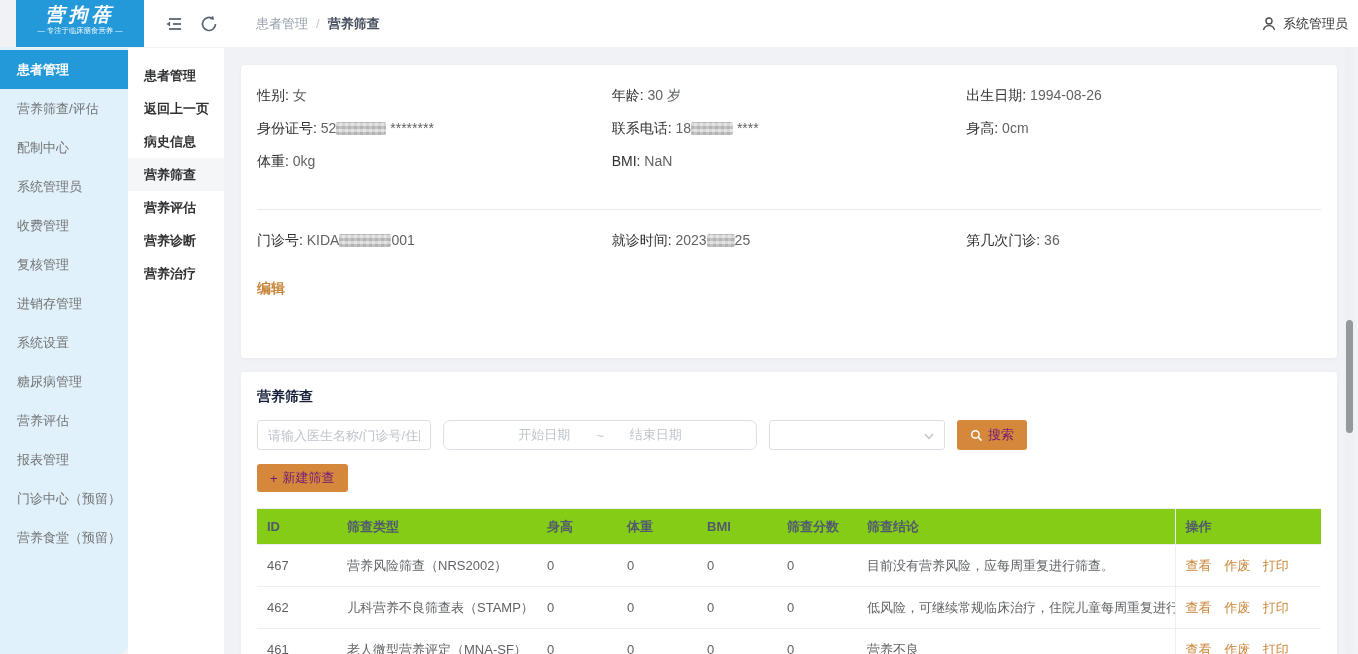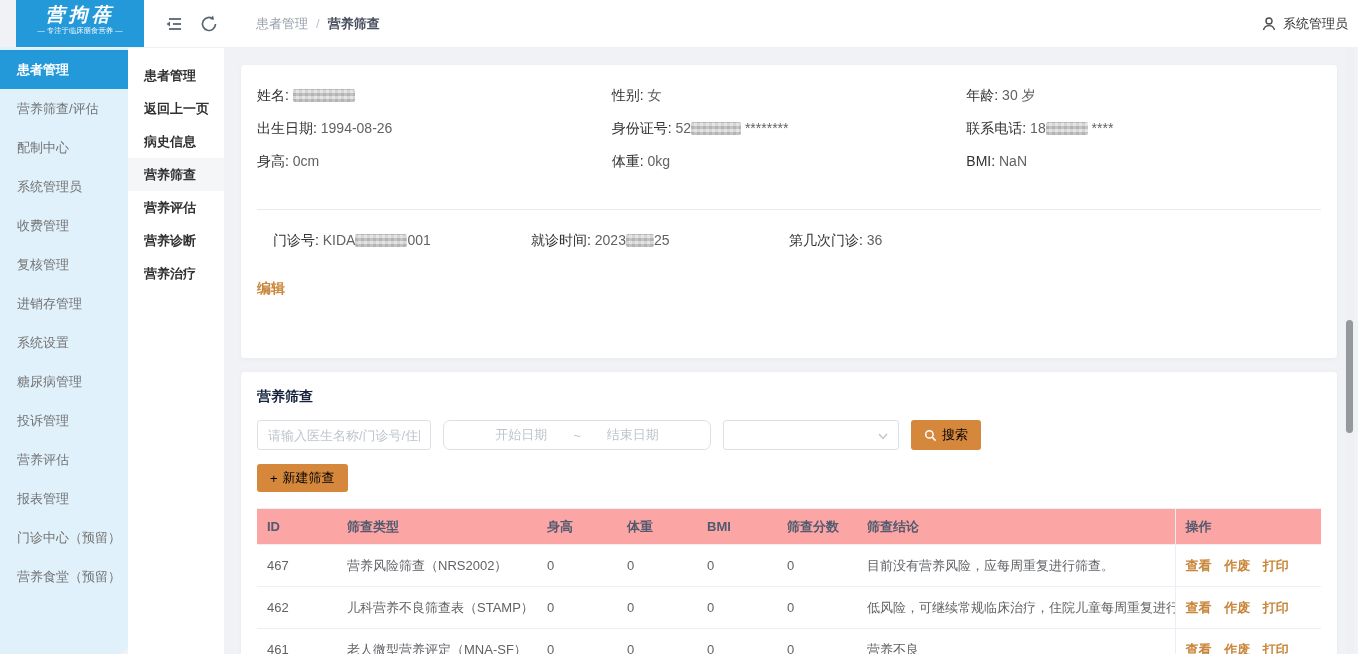"姓名:" div { html: <div> <span>姓名:</span> <span></span> </div> -> none }
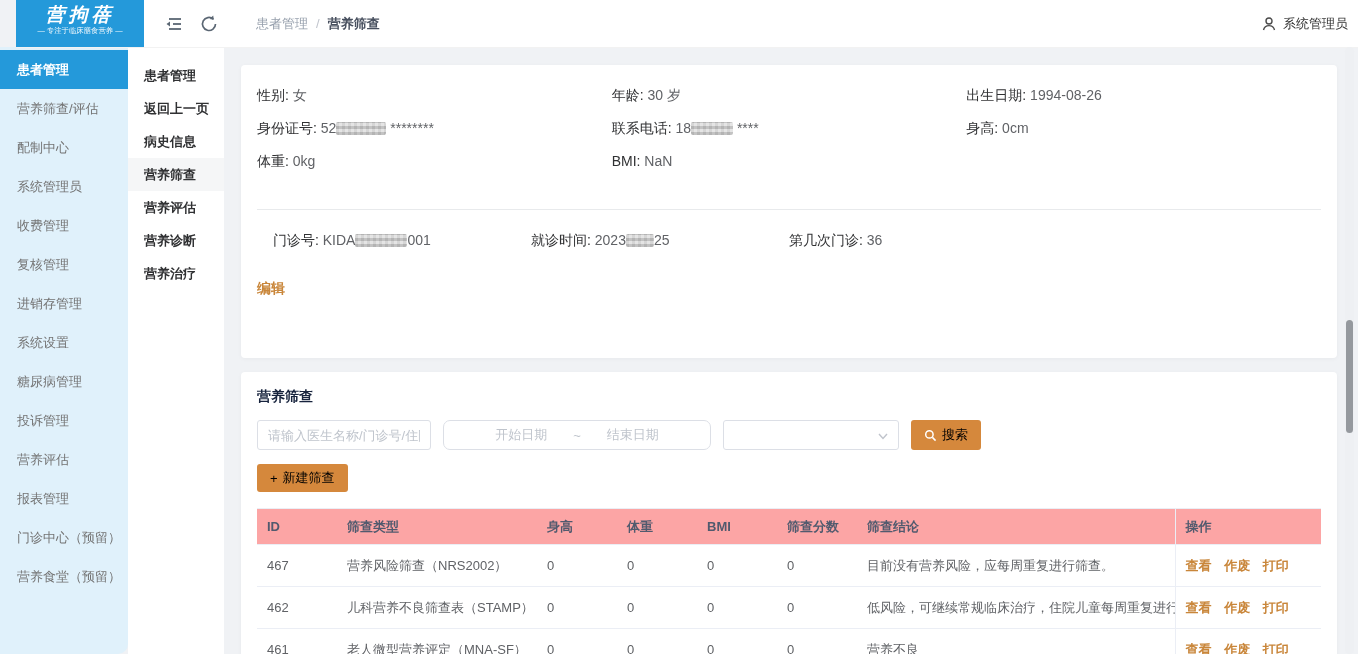"门诊号: KIDA 001" .info-grid2 { grid-template-columns: 1fr 1fr 1fr 1fr -> 1fr 1fr 1fr; padding: 22px 32px 0 -> 22px 16px 0 }
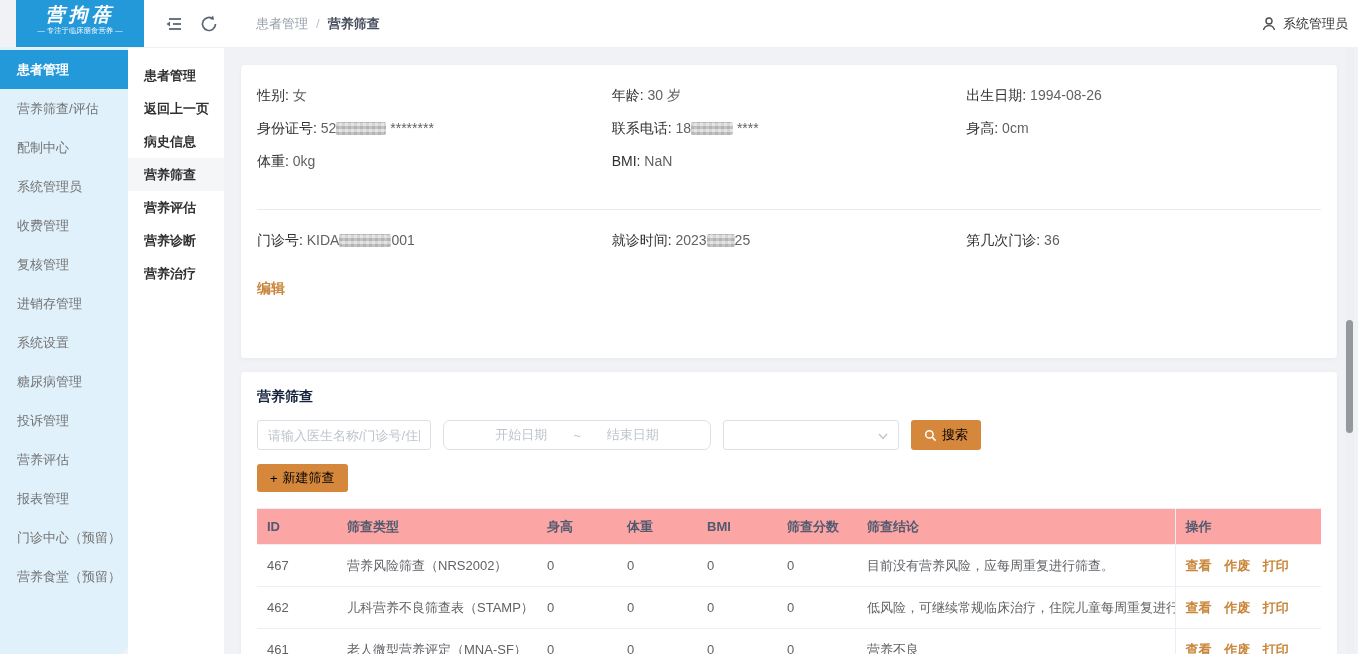"投诉管理" div.side-item { html: <div>投诉管理</div> -> none }
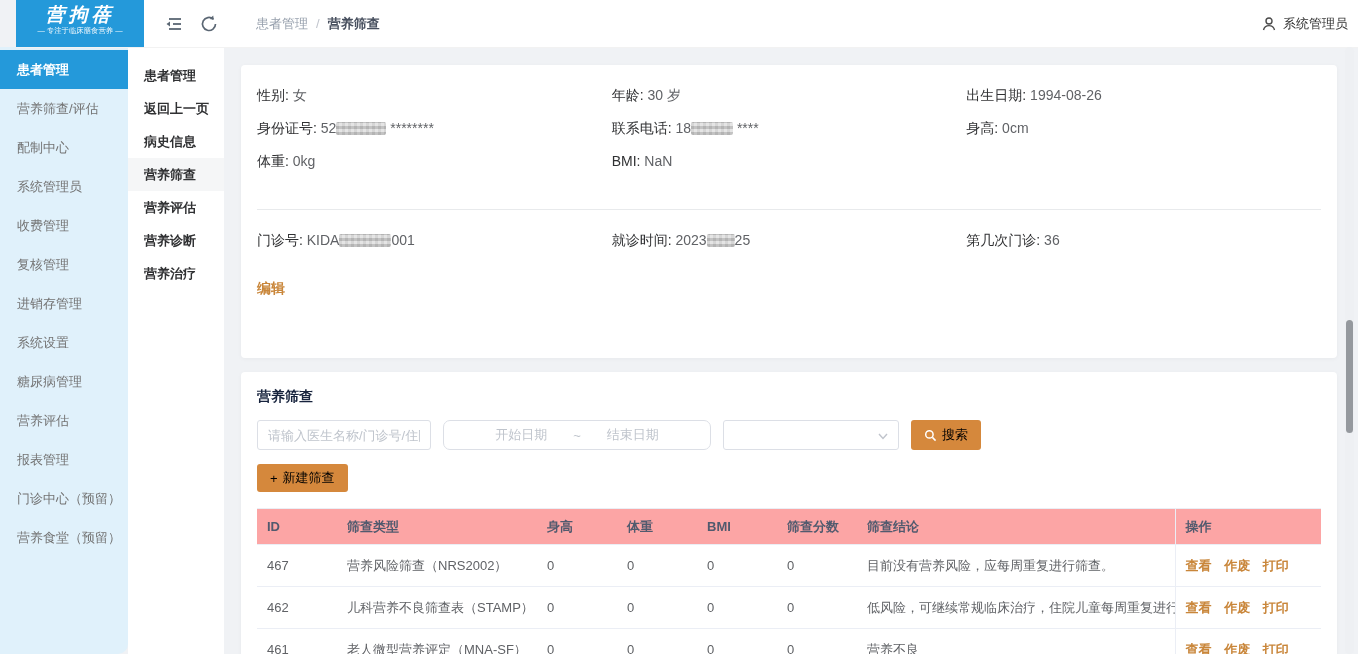"开始日期" .daterange { width: 268px -> 314px }
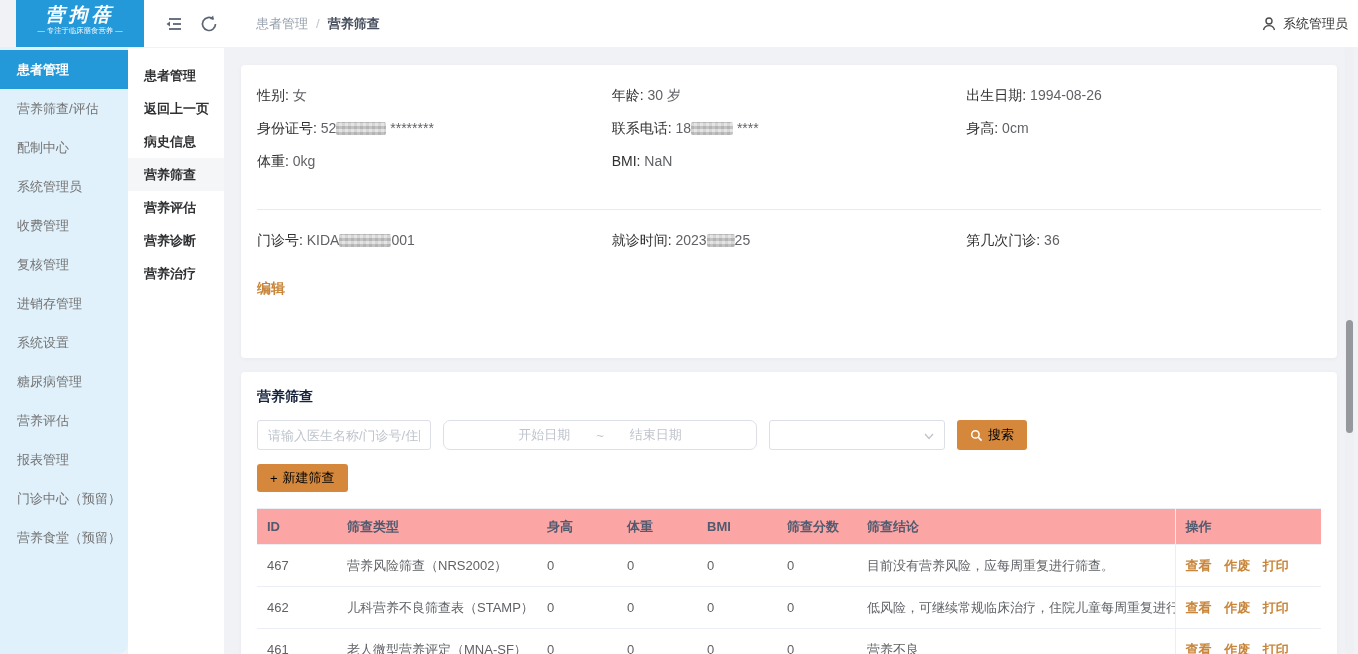"搜索" .btn { color: #000000 -> #701a75 }
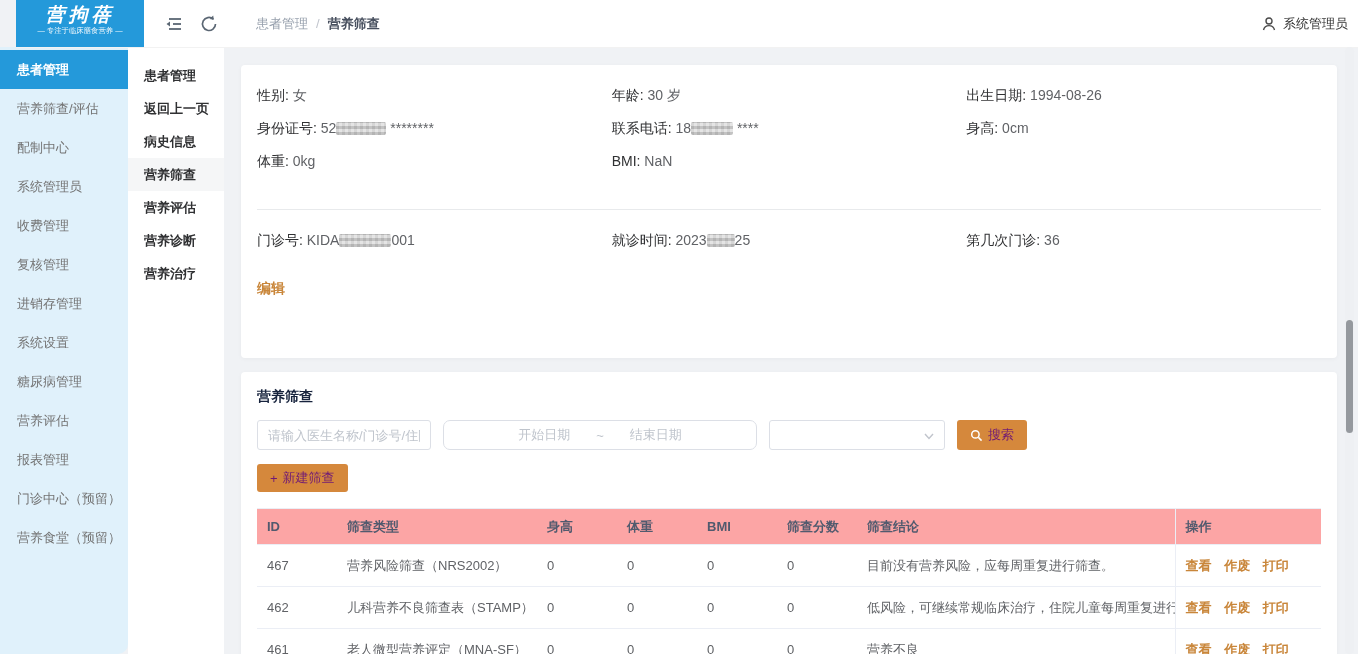"ID" thead th { background: #fca5a5 -> #84cc16 }
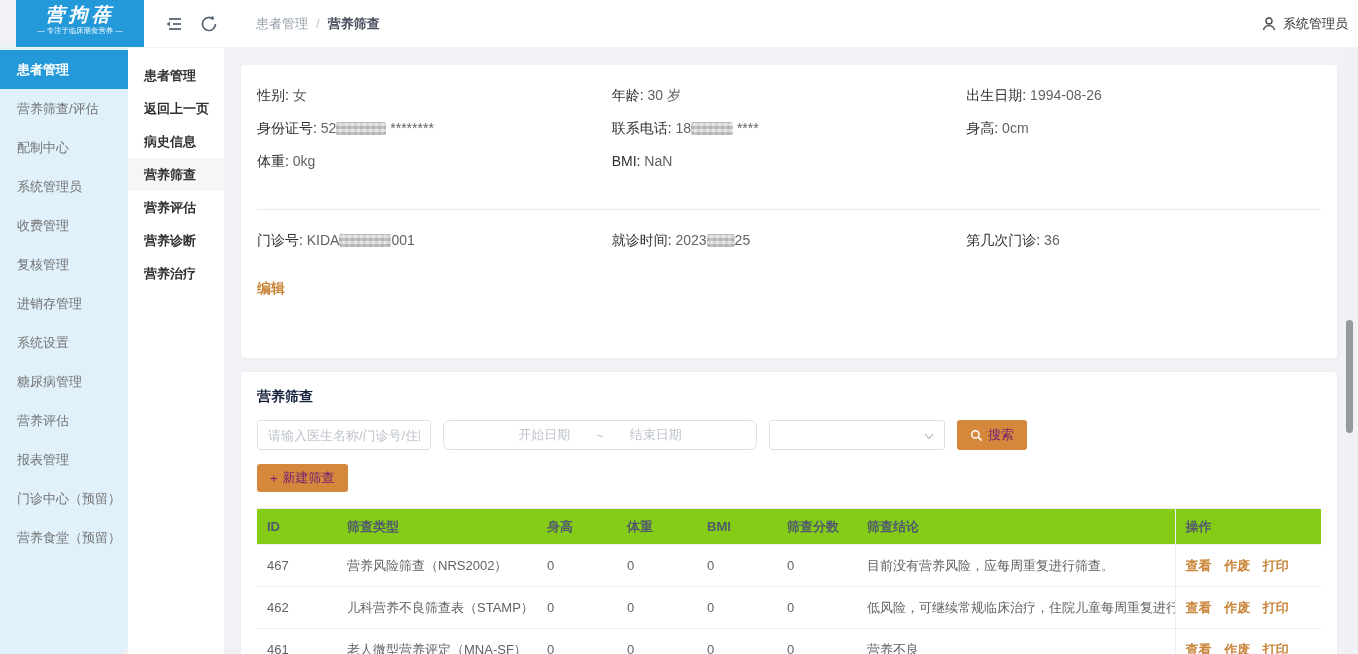"查看" .act { font-weight: 700 -> 400 }
